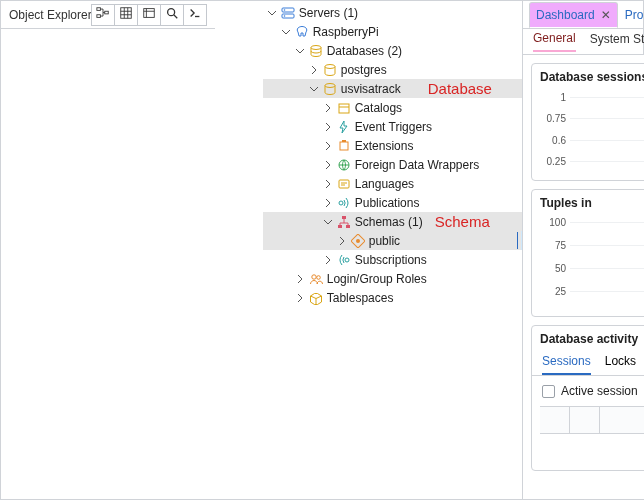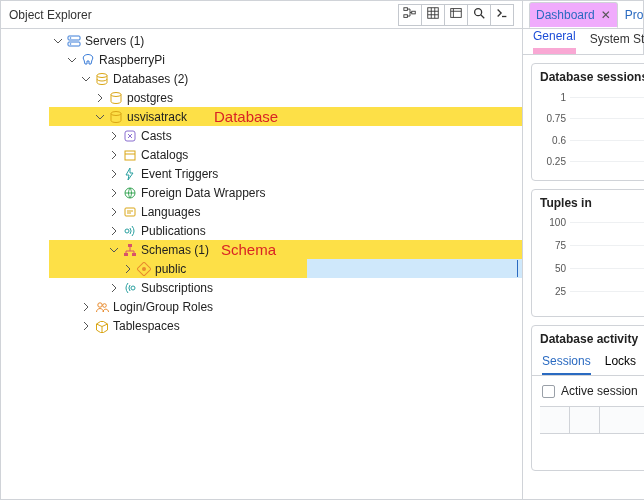"Object Explorer" .left { flex-direction: column -> row }
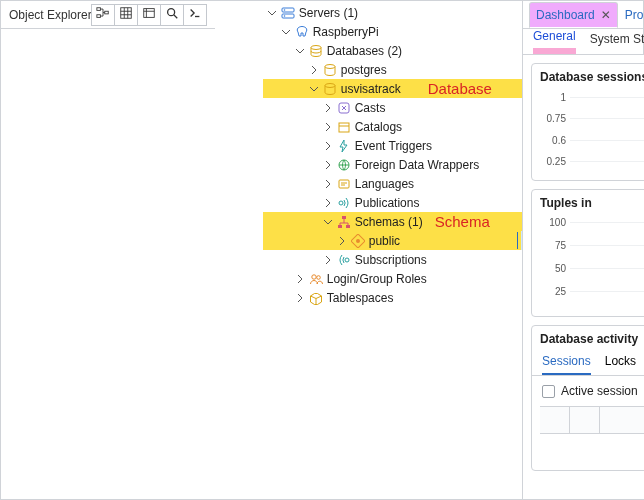"General" .subtab.active { border-bottom: 7px solid #f9a8d4 -> 2px solid #f9a8d4; color: #1d4ed8 -> #7f1d1d }
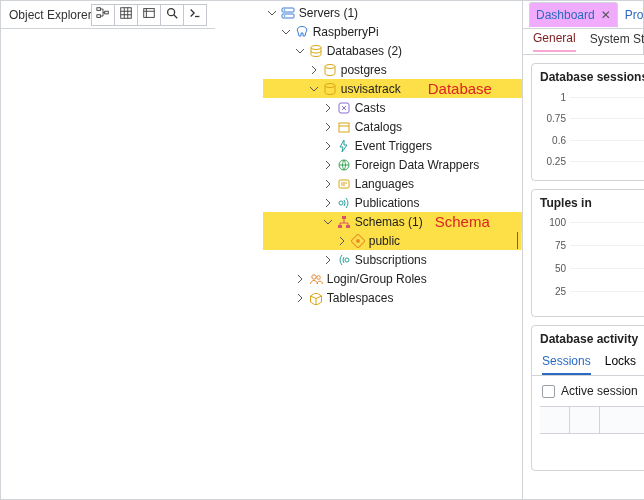"usvisatrack" .hl-yellow { background: #fde047 -> #e5e5e5 }
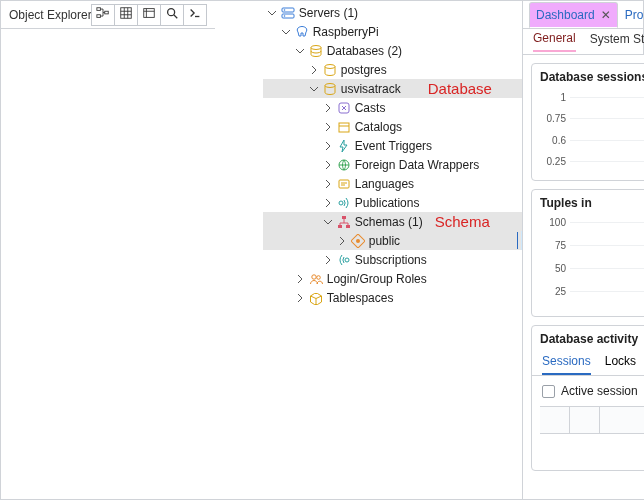"Casts" div.row { html: <div> <span> <svg> <path></path> </svg> </span> <span> <svg> <rect></rect> <path></path> </svg> </span> <span>Casts</span> </div> -> none }
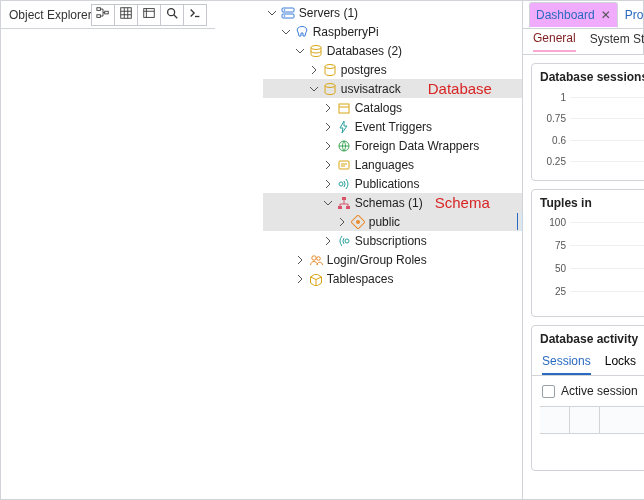"Extensions" div.row { html: none -> <div> <span> <svg> <path></path> </svg> </span> <span> <svg> <rect></rect> <rect></rect> </svg> </span> <span>Extensions</span> </div> }
